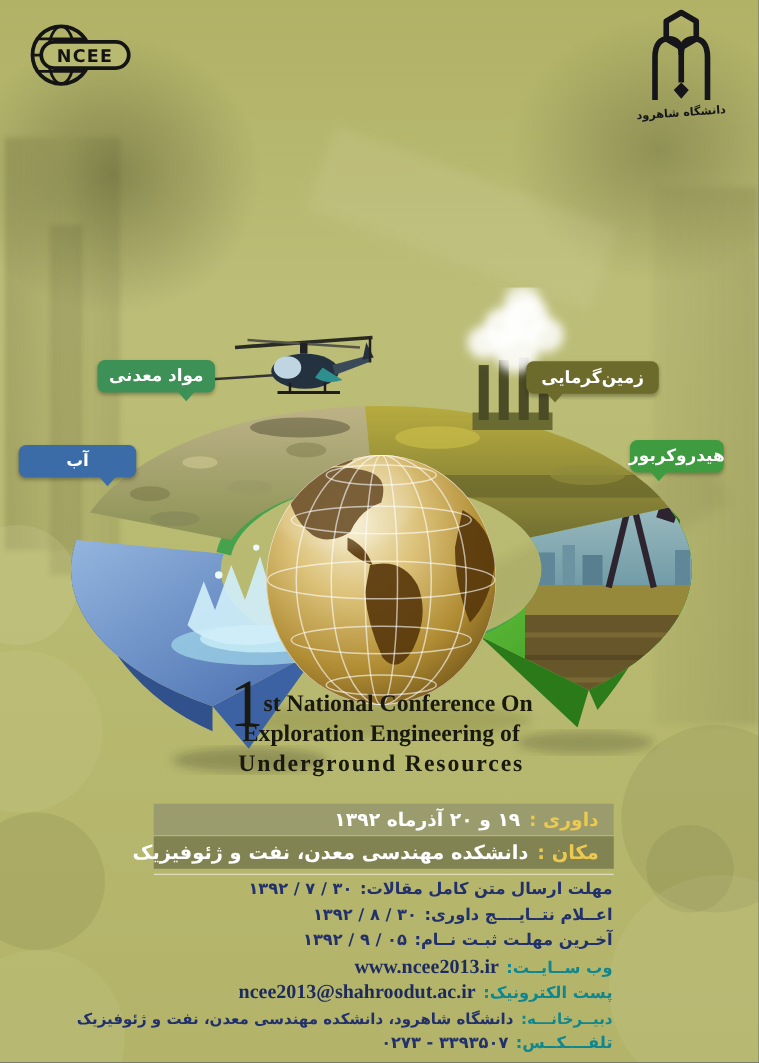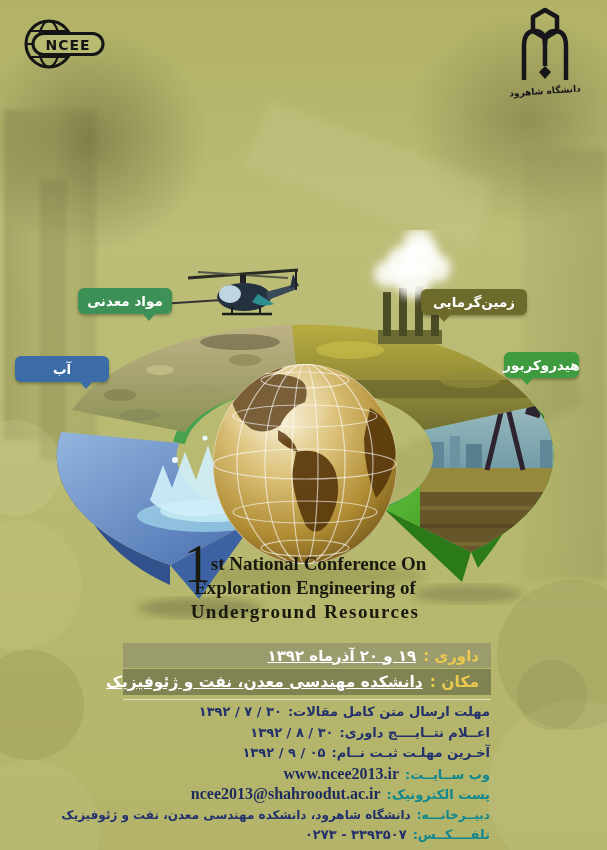"۱۹ و ۲۰ آذرماه ۱۳۹۲" .band .val { text-decoration: underline -> none }
